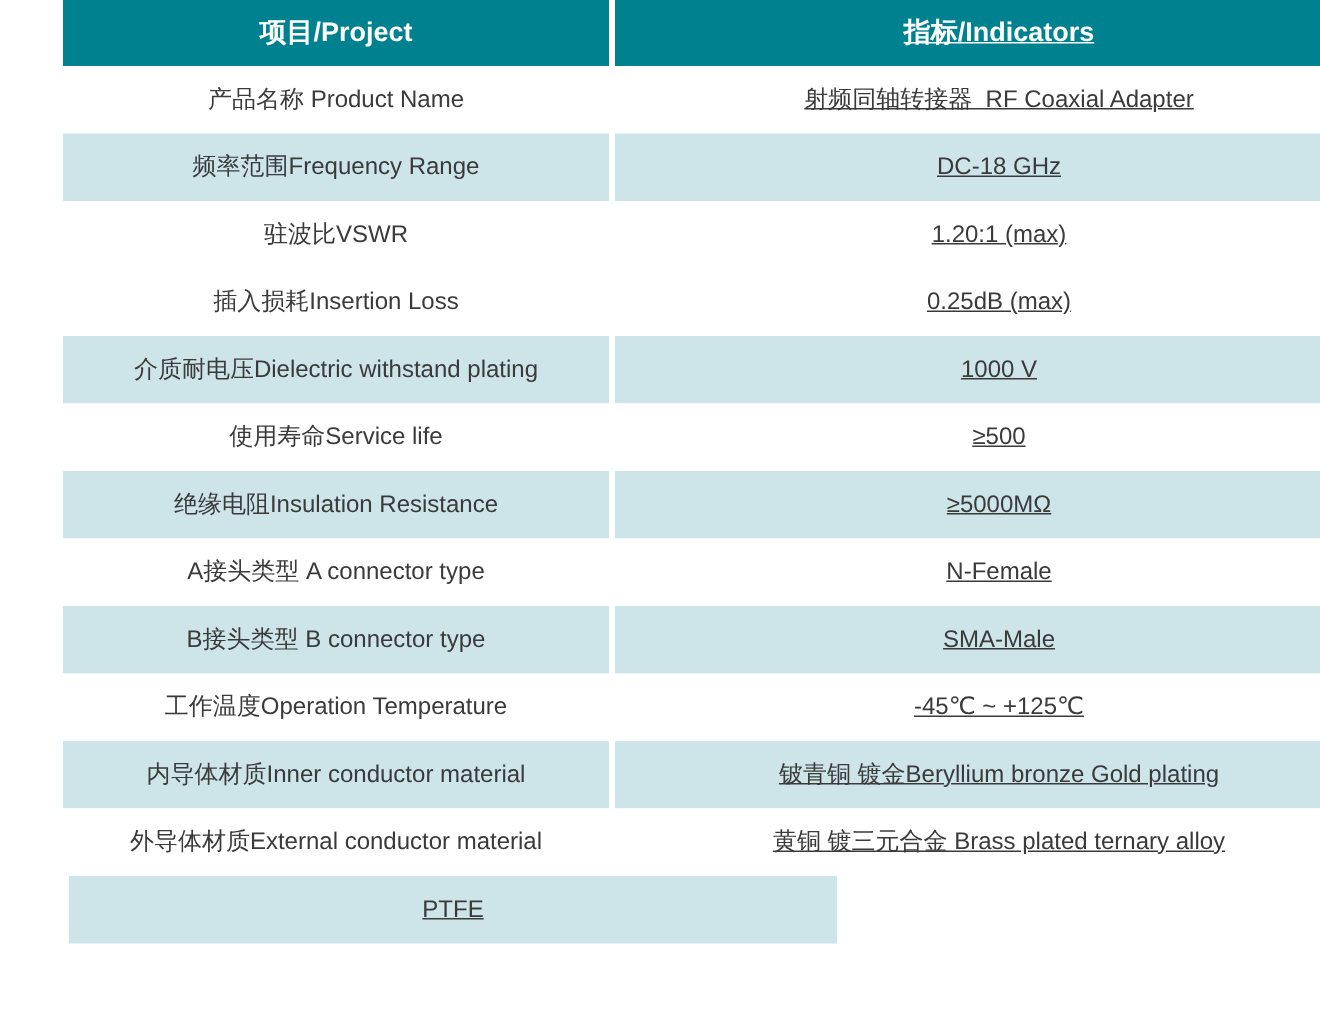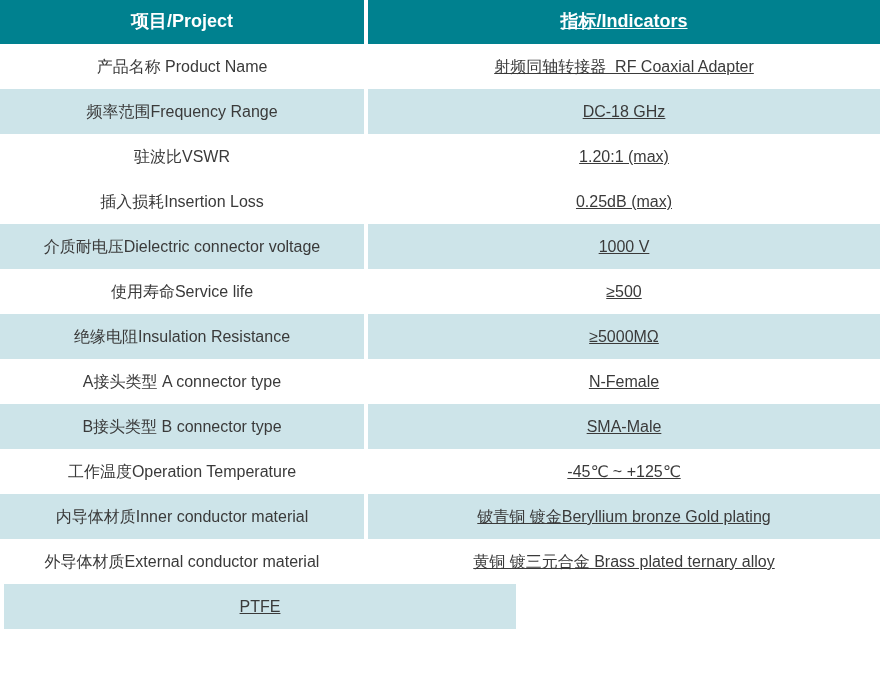"项目/Project" .spec-table { padding-left: none -> 42px }
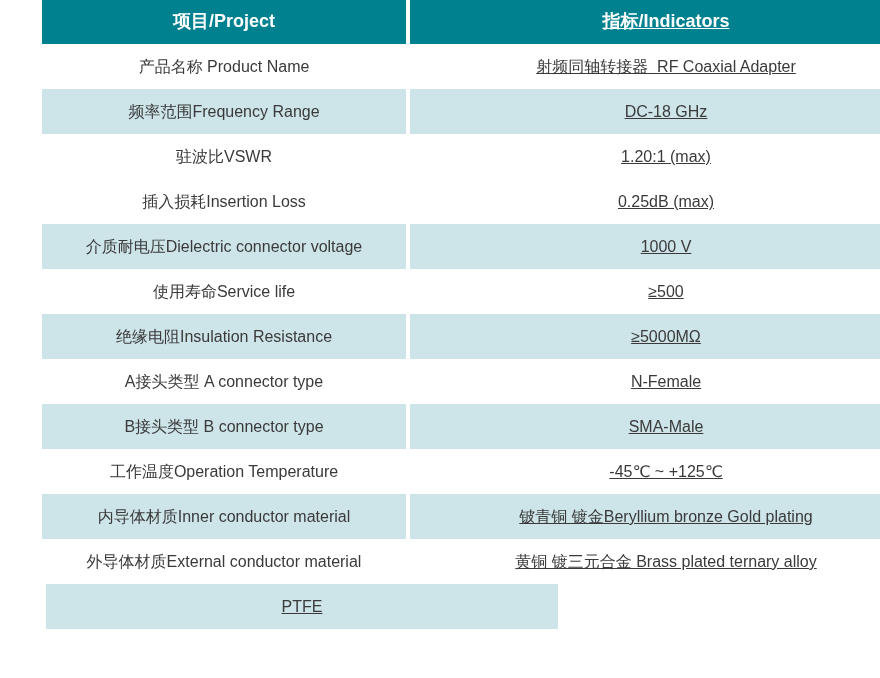"介质耐电压Dielectric connector voltage" div.cell { text: connector voltage -> withstand plating }
